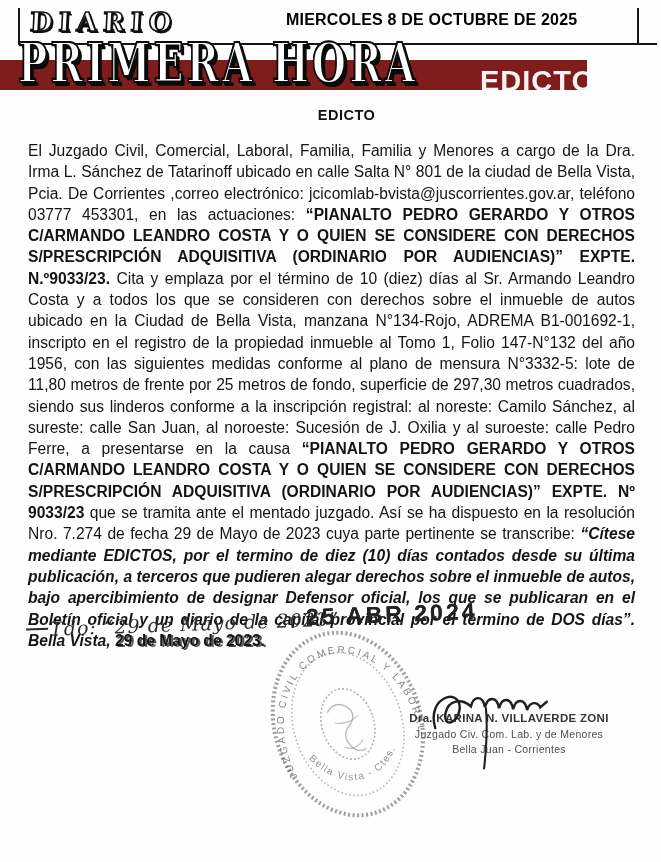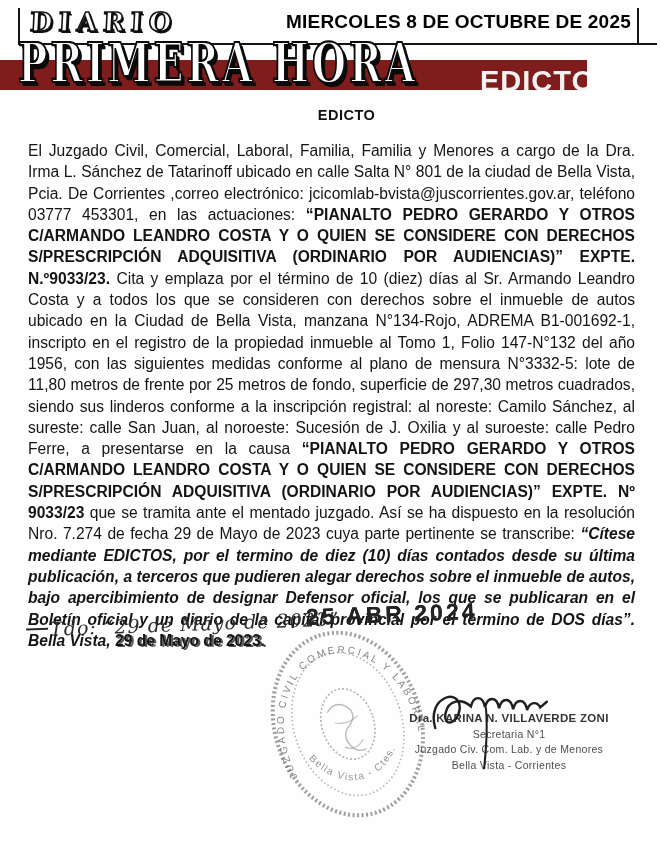"MIERCOLES 8 DE OCTUBRE DE" .date-line { font-size: 19px -> 16px }
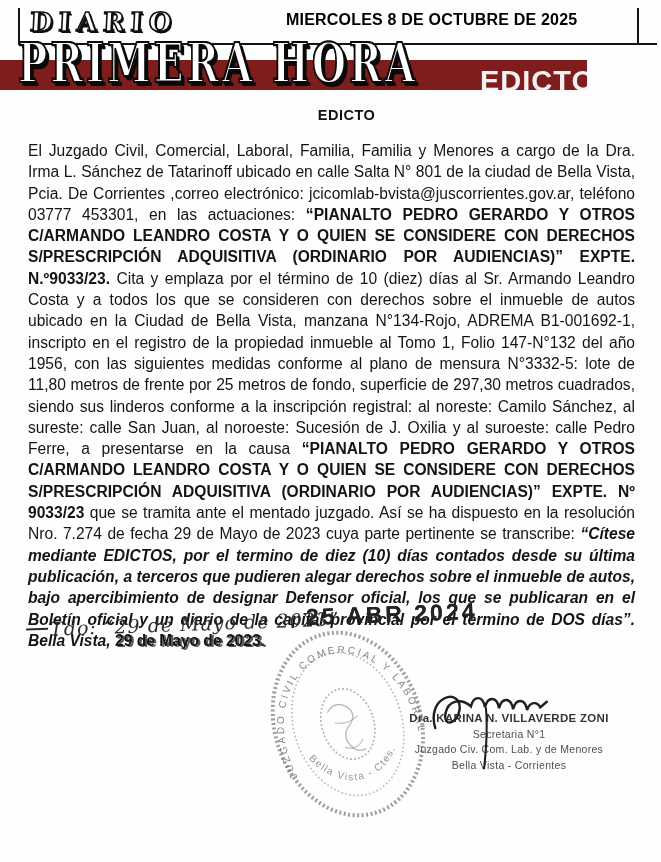"Secretaria N°1" div { html: <div>Secretaria N°1</div> -> none }
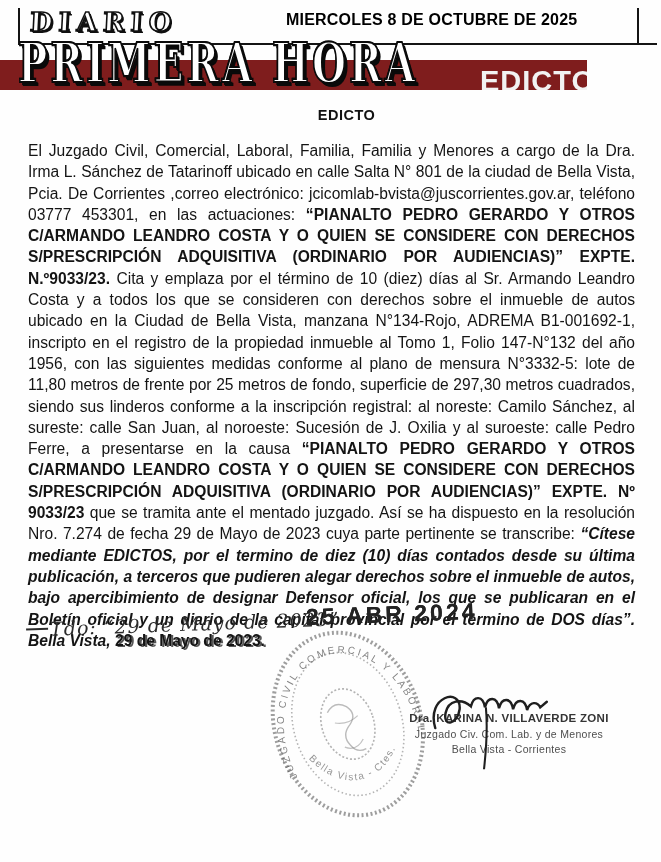"Bella Vista - Corrientes" div { text: Vista -> Juan }
